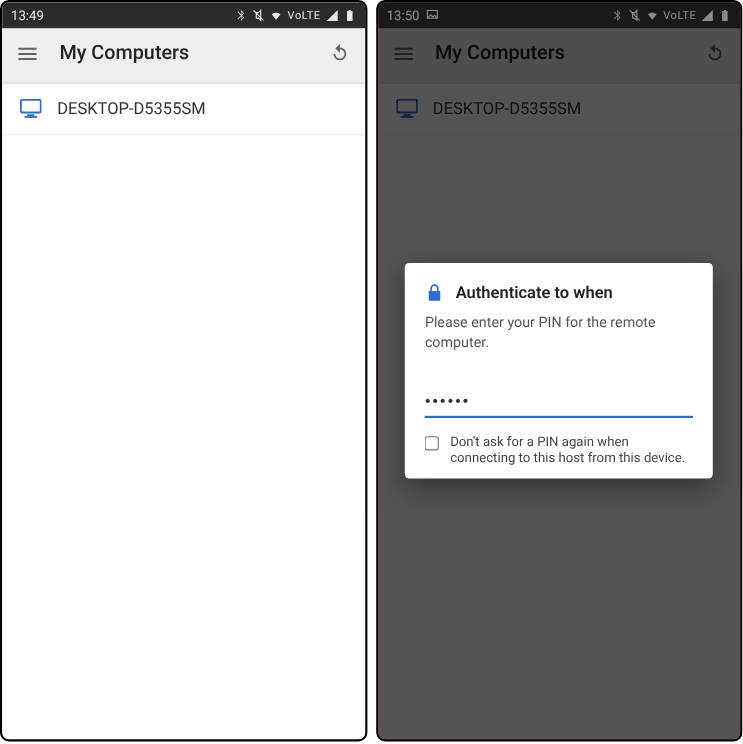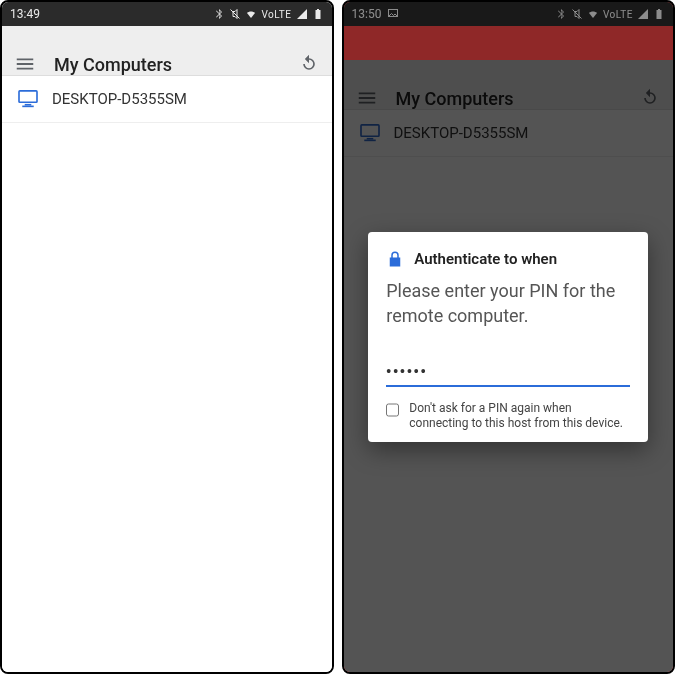"13:50" .phone.dimmed { gap: 34px -> none }
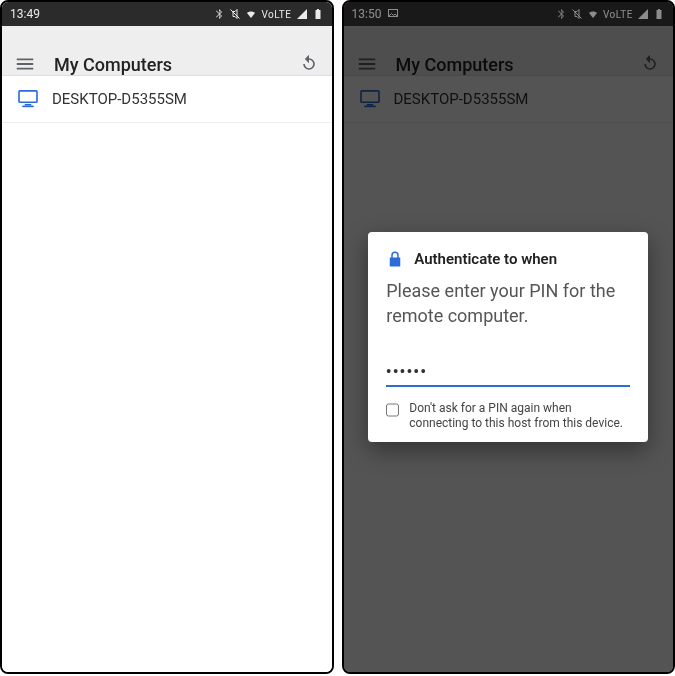"My Computers" .appbar { align-items: flex-end -> flex-start; padding: 0 12px -> 12px 12px }
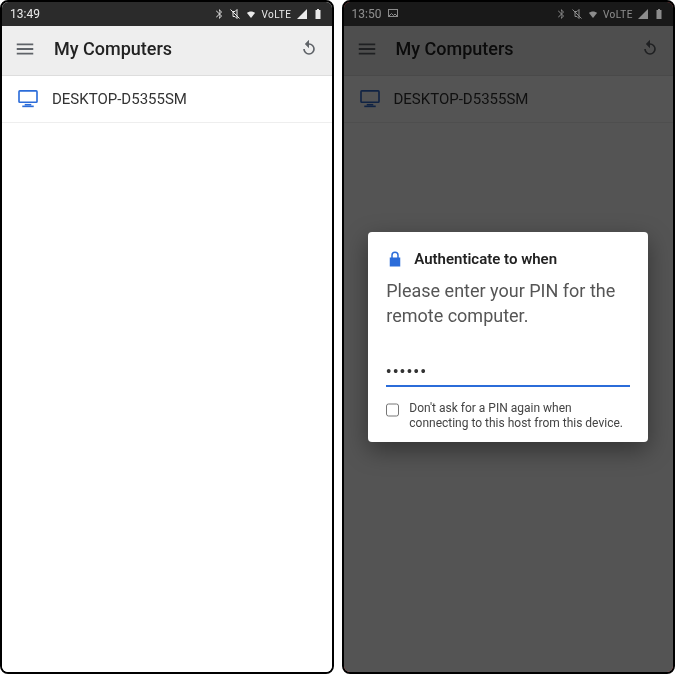"Please enter your PIN for" .dialog-body { font-size: 18px -> 13px }
